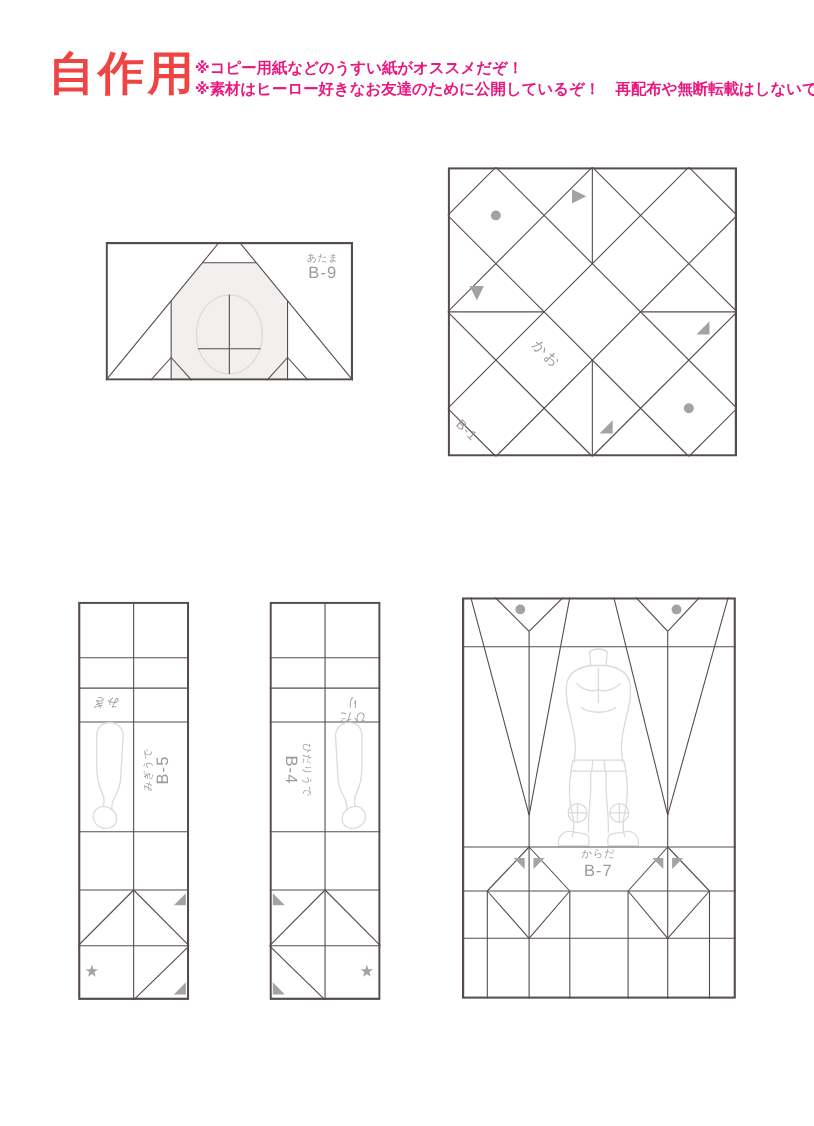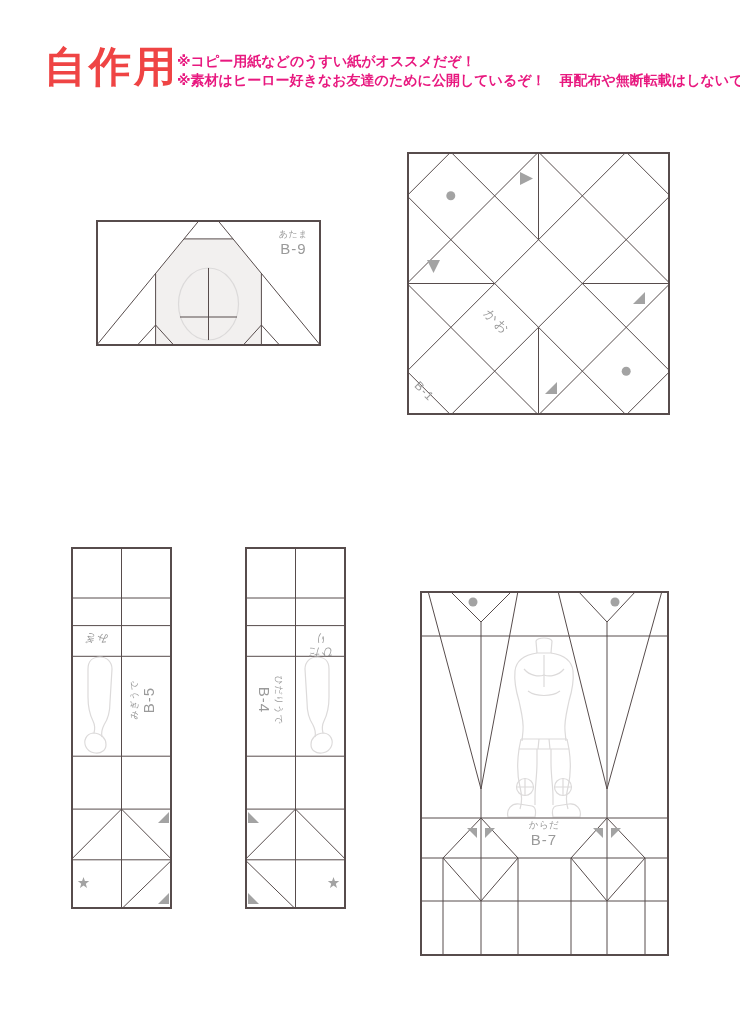"からだ" div.panel { margin-top: 48px -> none }
